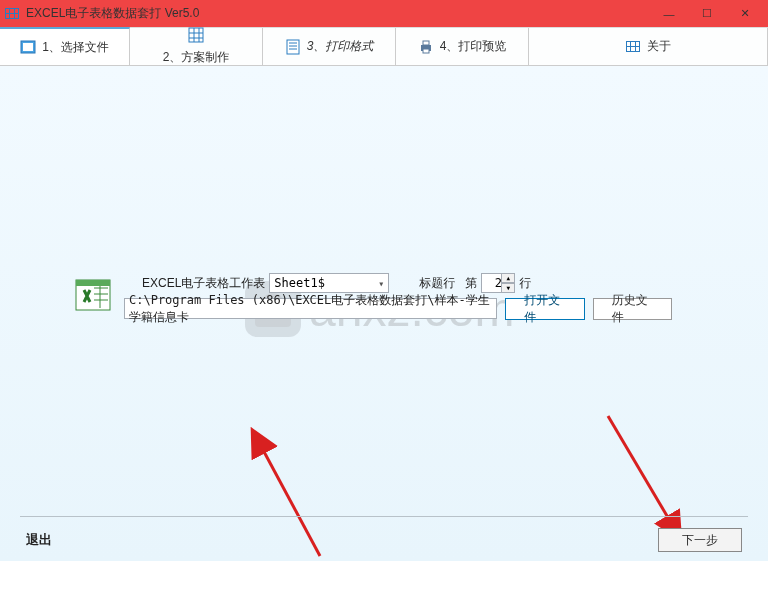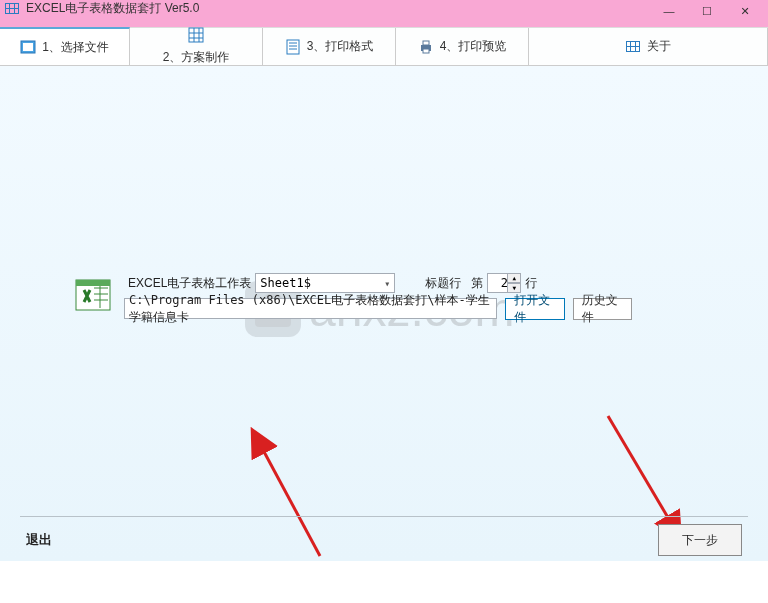"EXCEL电子表格数据套打 Ver5.0" .titlebar { align-items: flex-start -> center; background: #f9a8d4 -> #ef4444 }
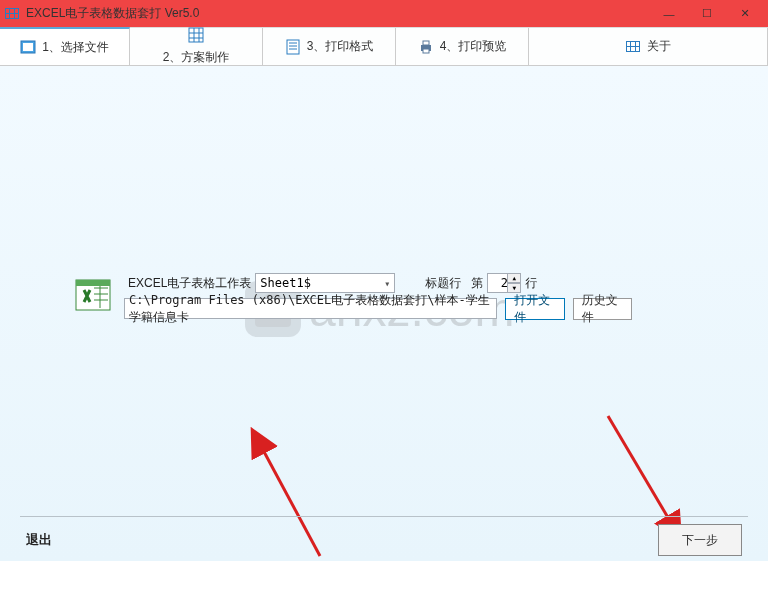"3、打印格式" .tab3 { font-style: none -> italic }
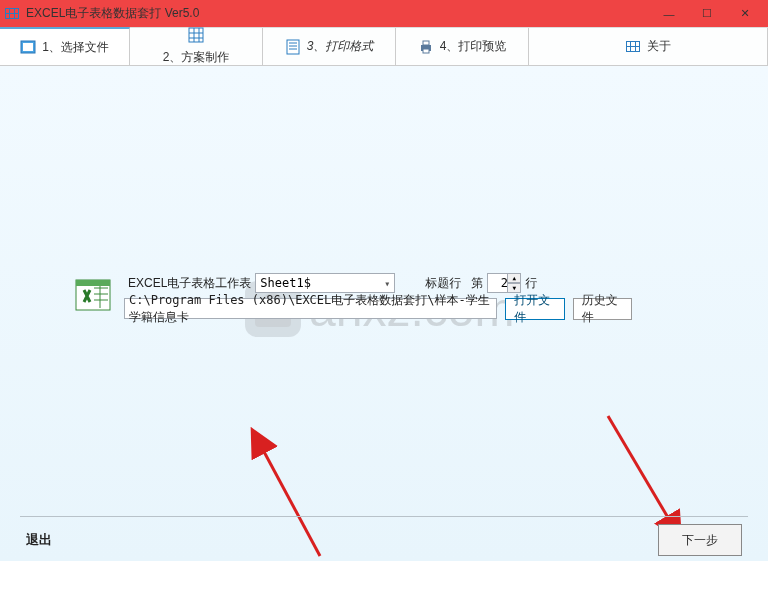"EXCEL电子表格工作表" .row1 { left: 54px -> 68px }
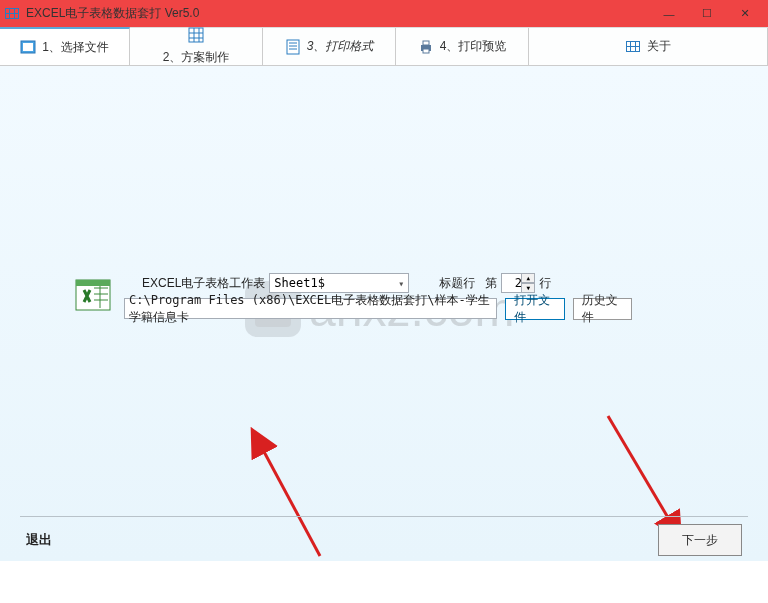"Sheet1$" .sheet-select { width: 140px -> 120px }
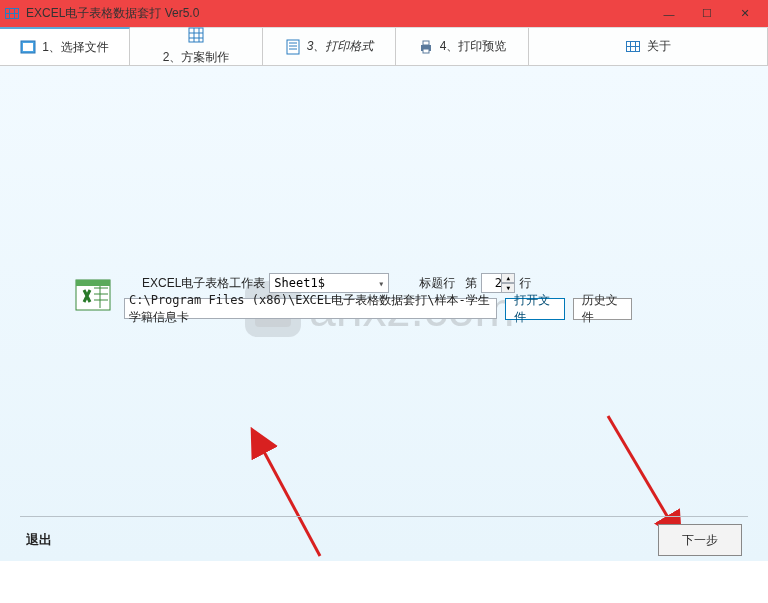"打开文件" .btn { padding: 0 8px -> 0 18px }
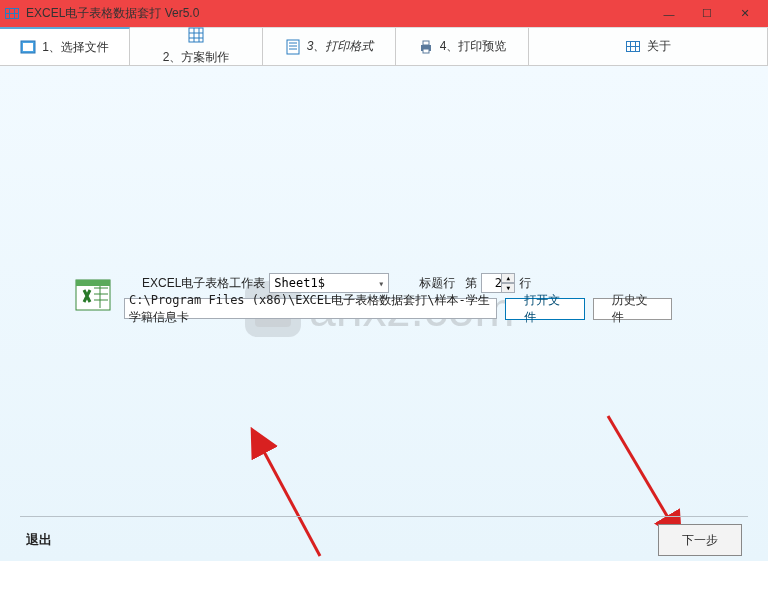"下一步" .next-btn { height: 32px -> 24px }
